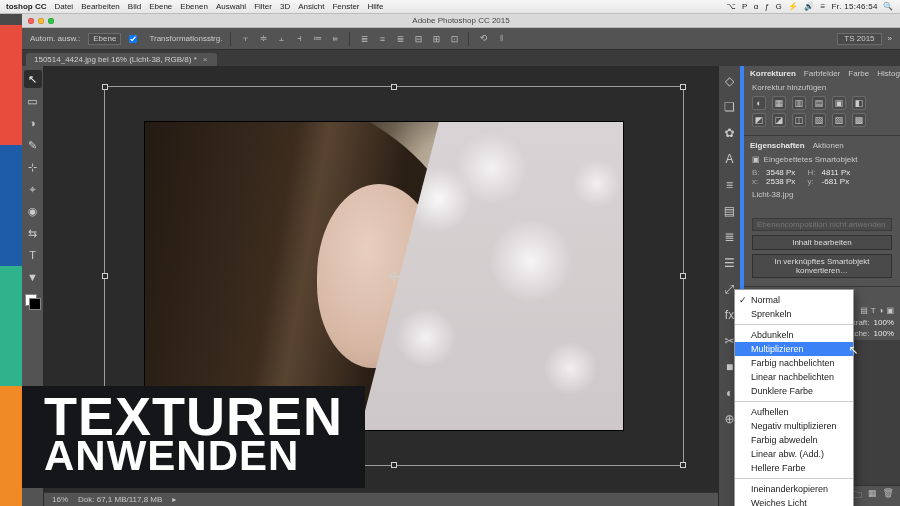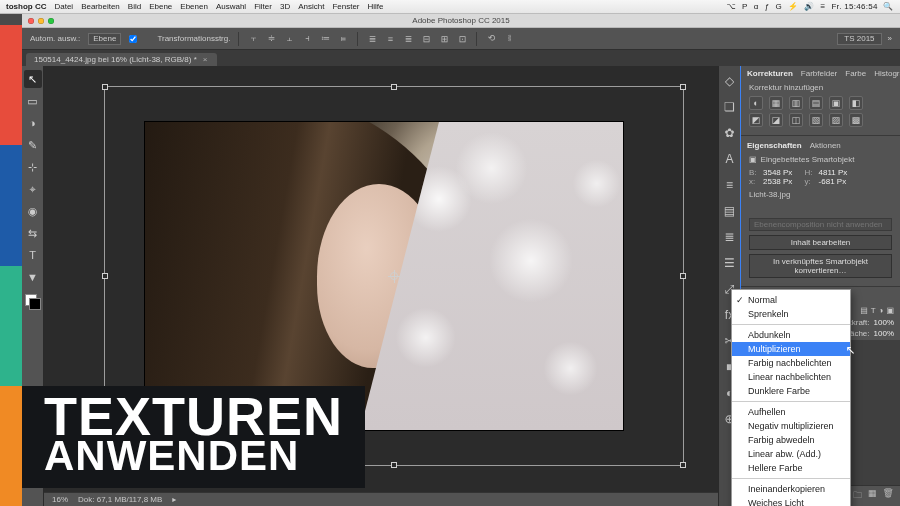"Transformationsstrg." .optbar .kv { gap: 20px -> 12px }
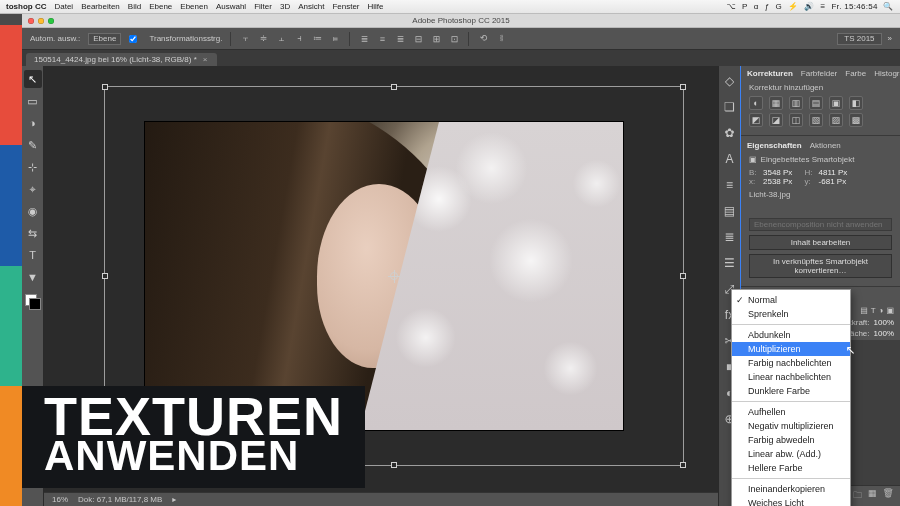"Korrekturen" .panels { border-left: 1px solid #3b82f6 -> 4px solid #3b82f6 }
